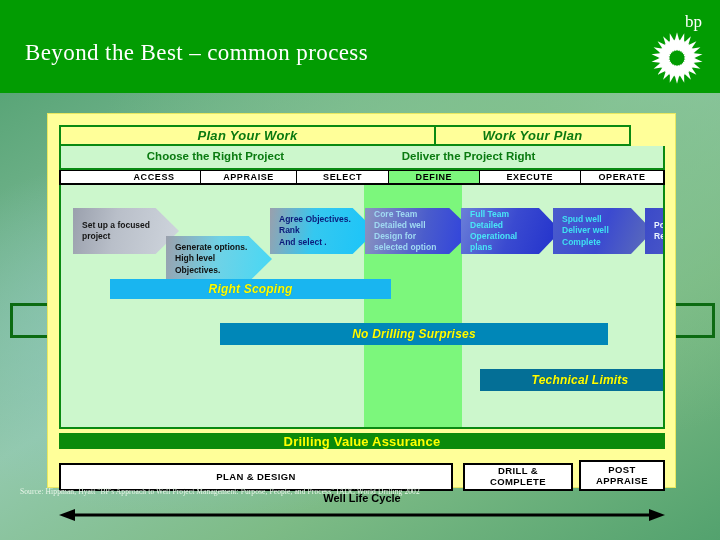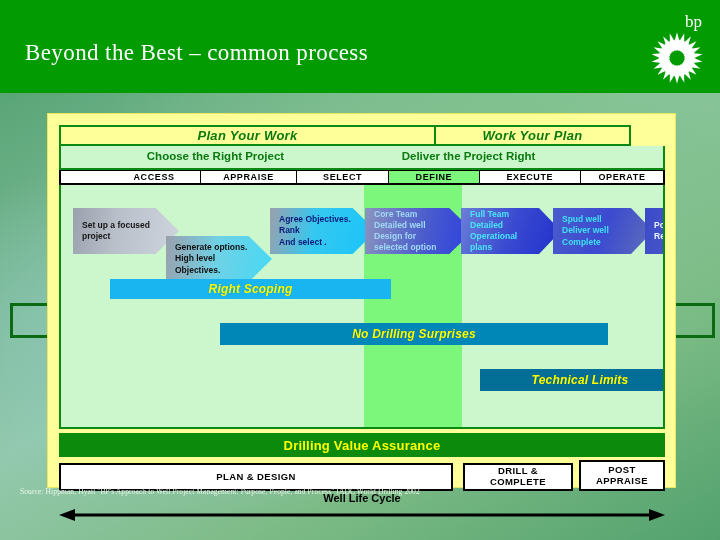"Drilling Value Assurance" #dva-bar { height: 24px -> 16px }
